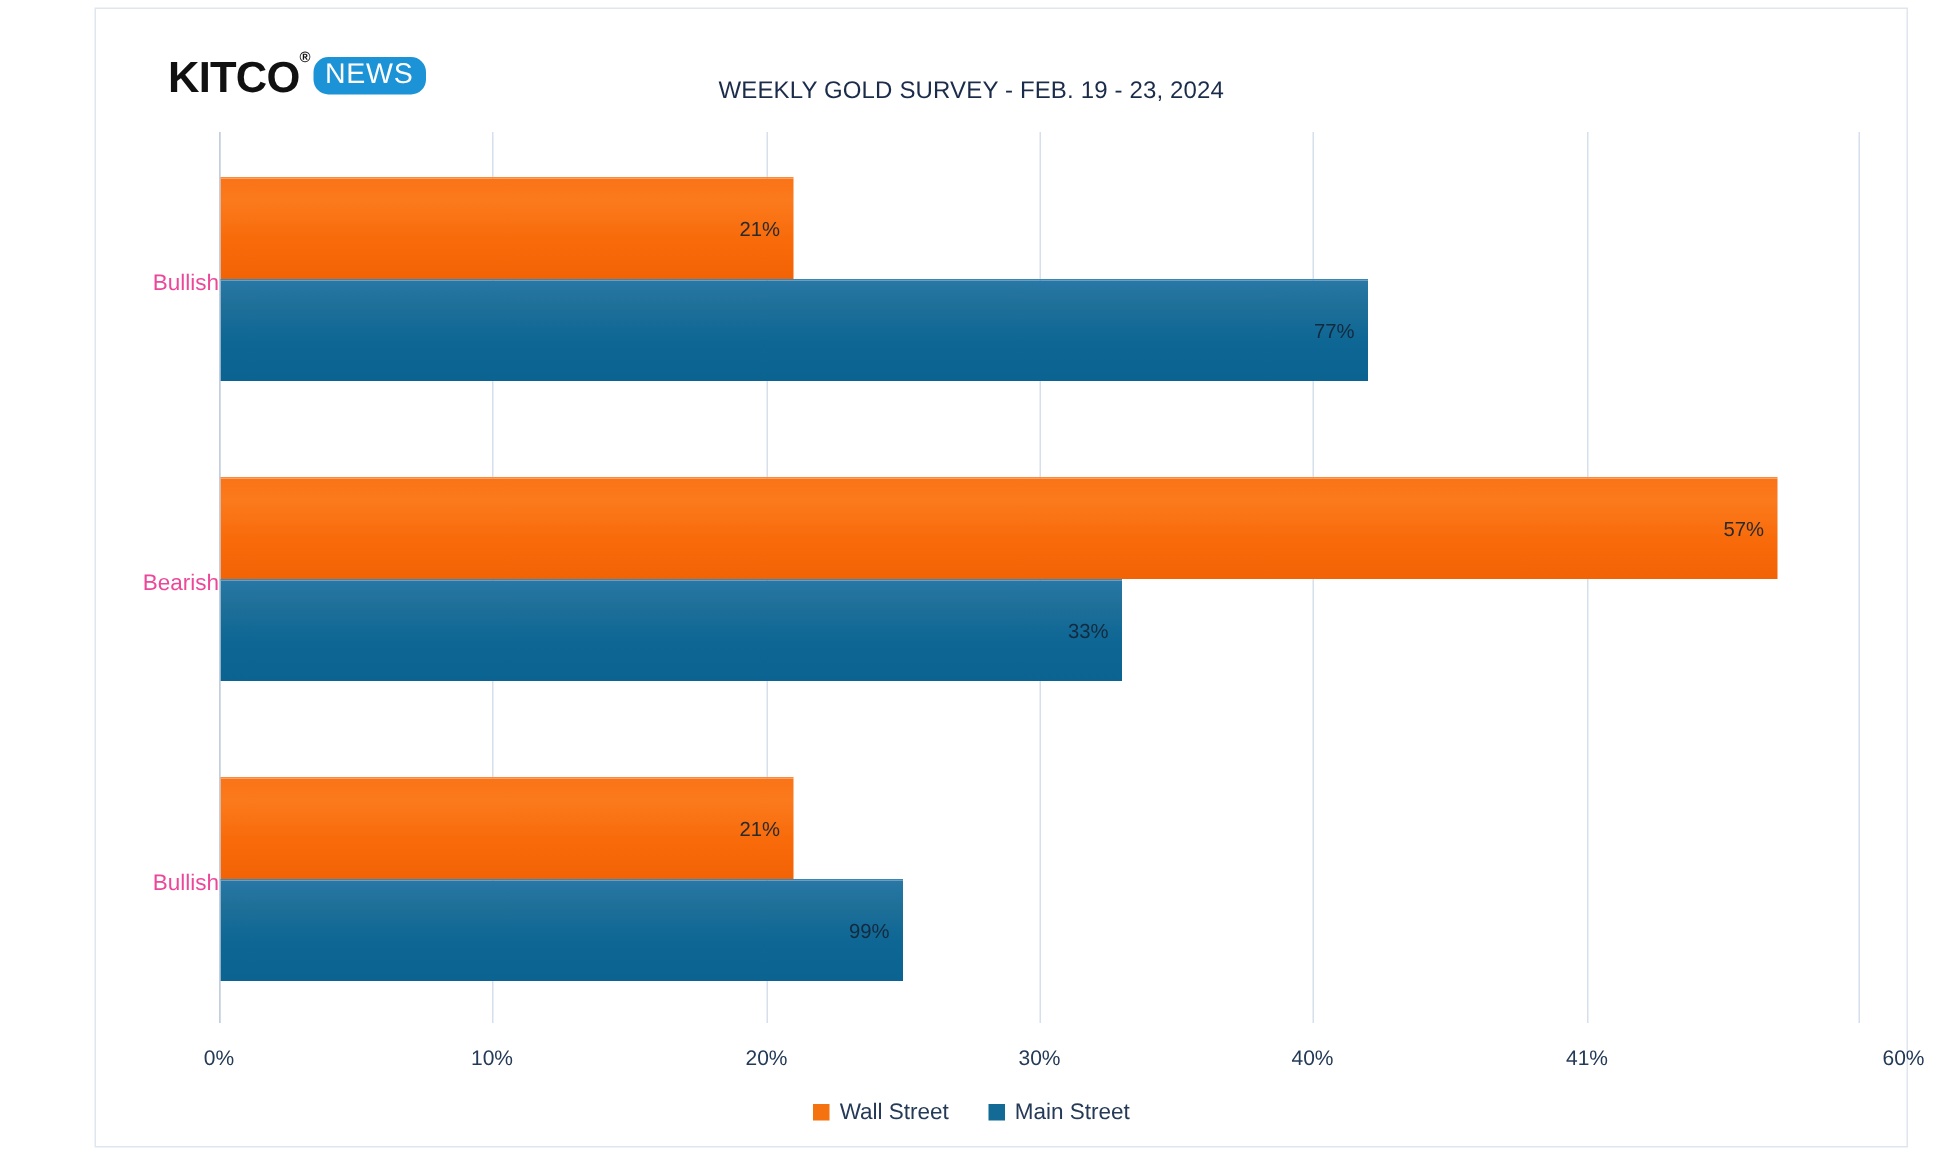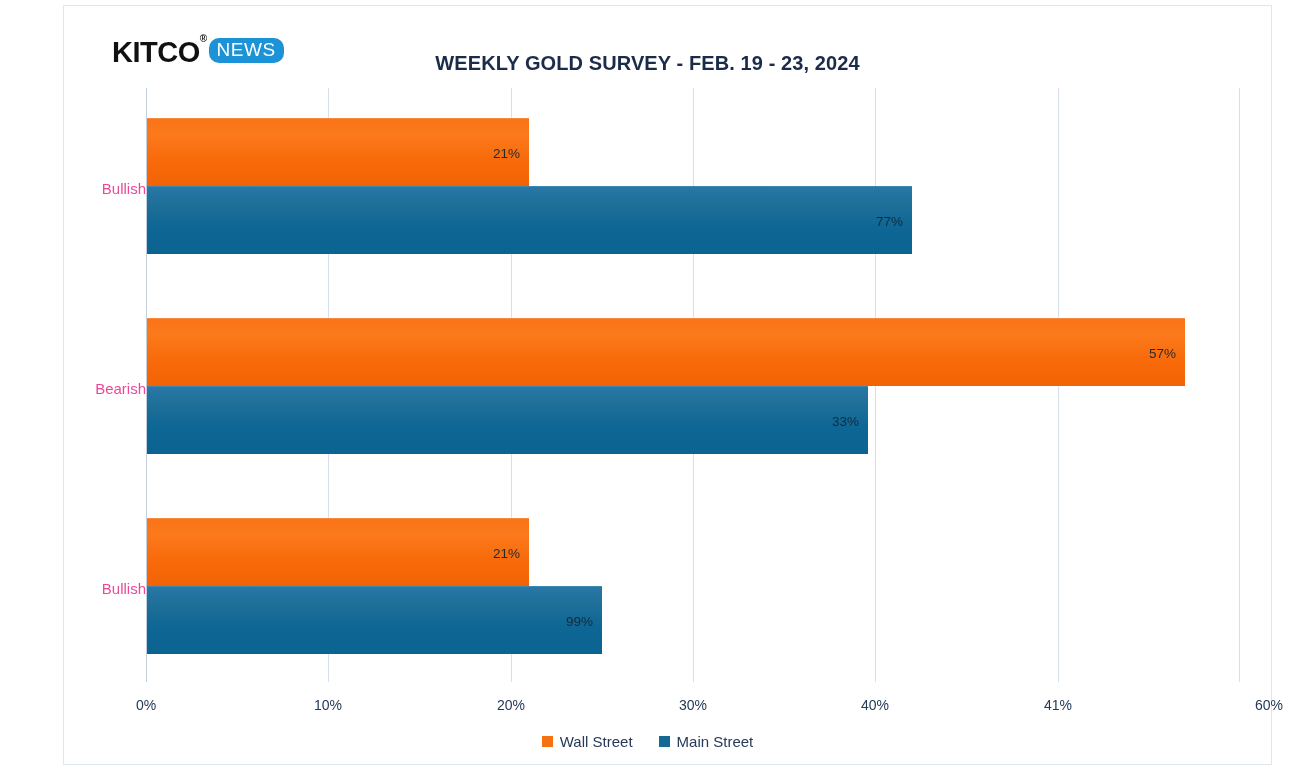"WEEKLY GOLD SURVEY - FEB." #chart-title { font-size: 20px -> 16px; font-weight: bold -> normal }
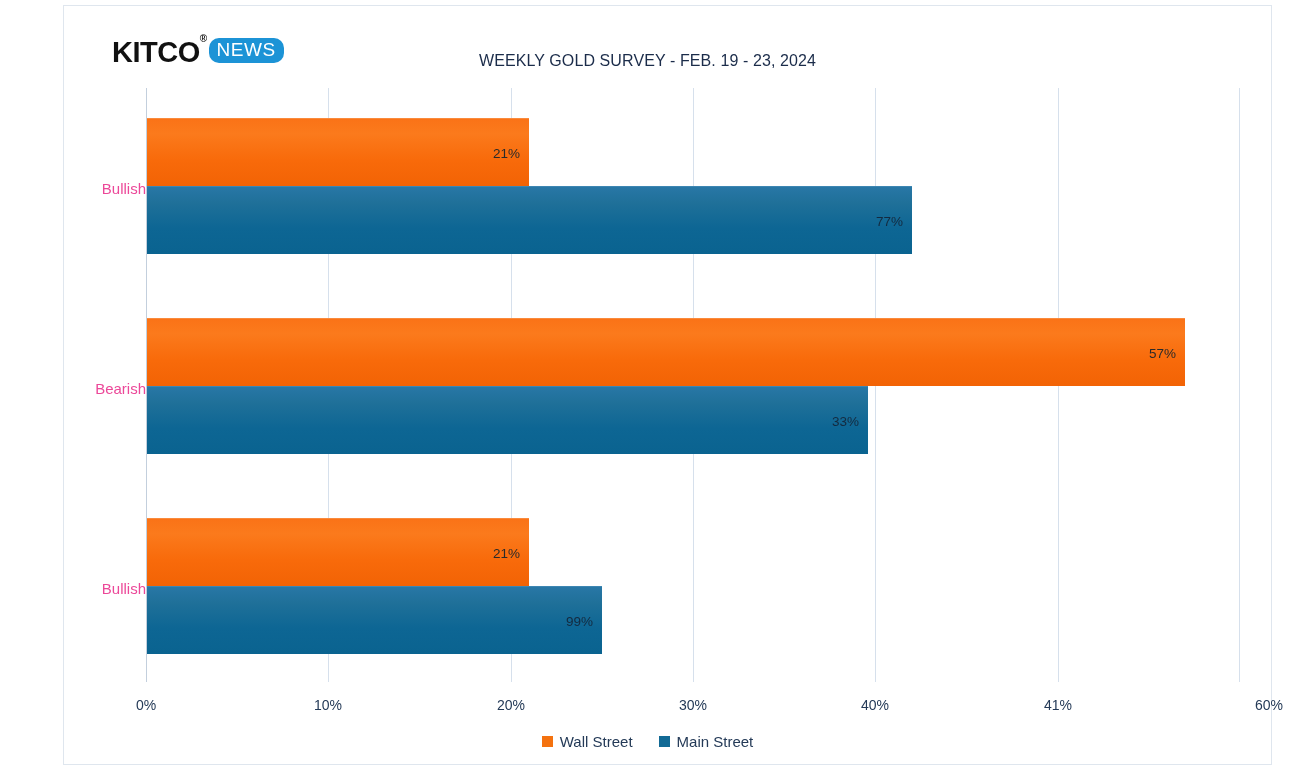"33%" div.bar { width: 722px -> 602px }
